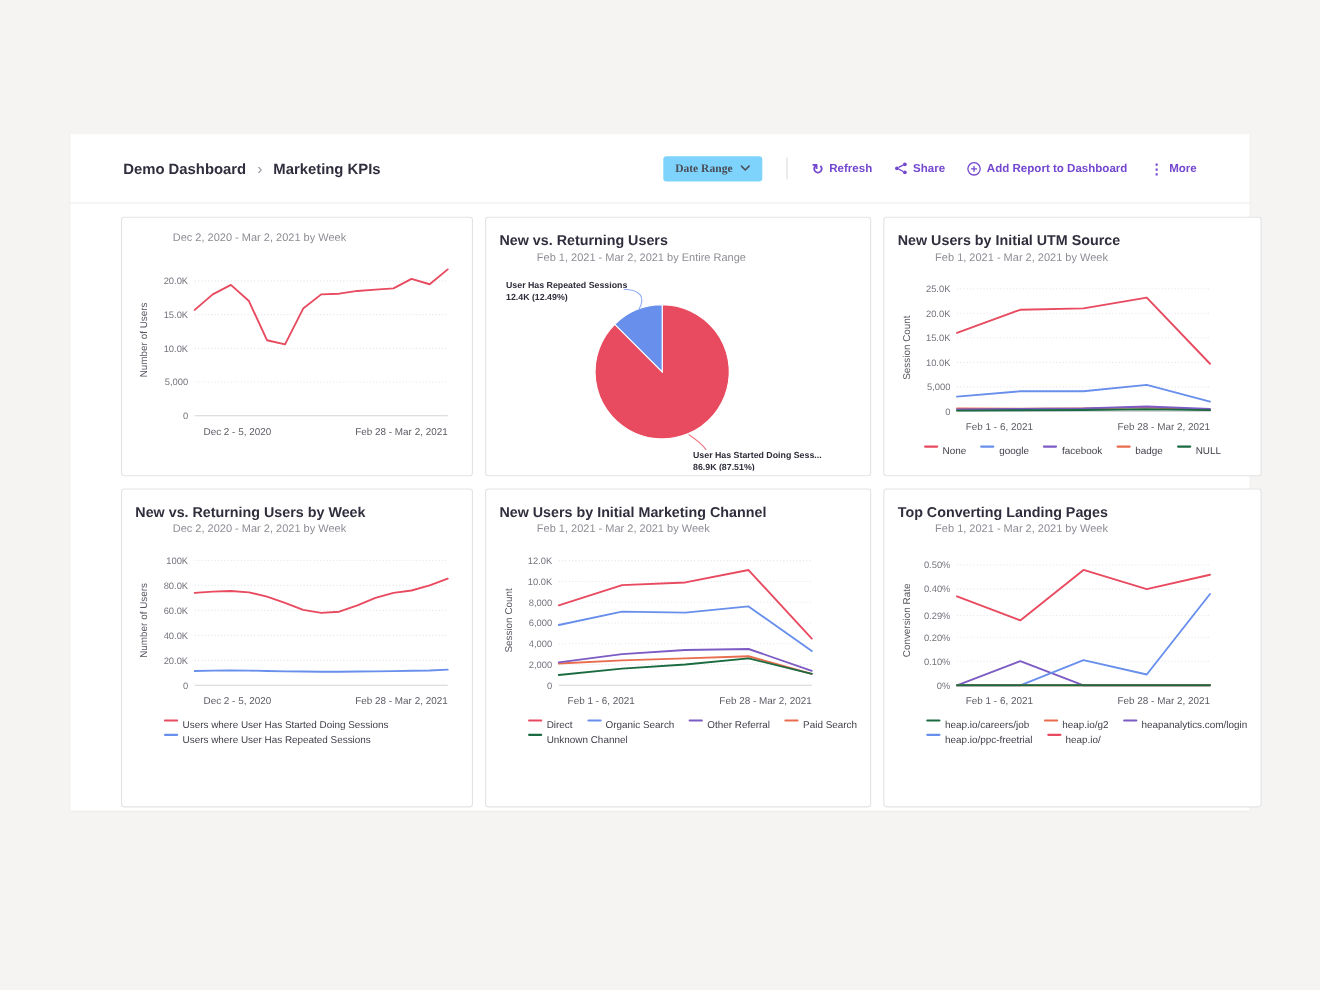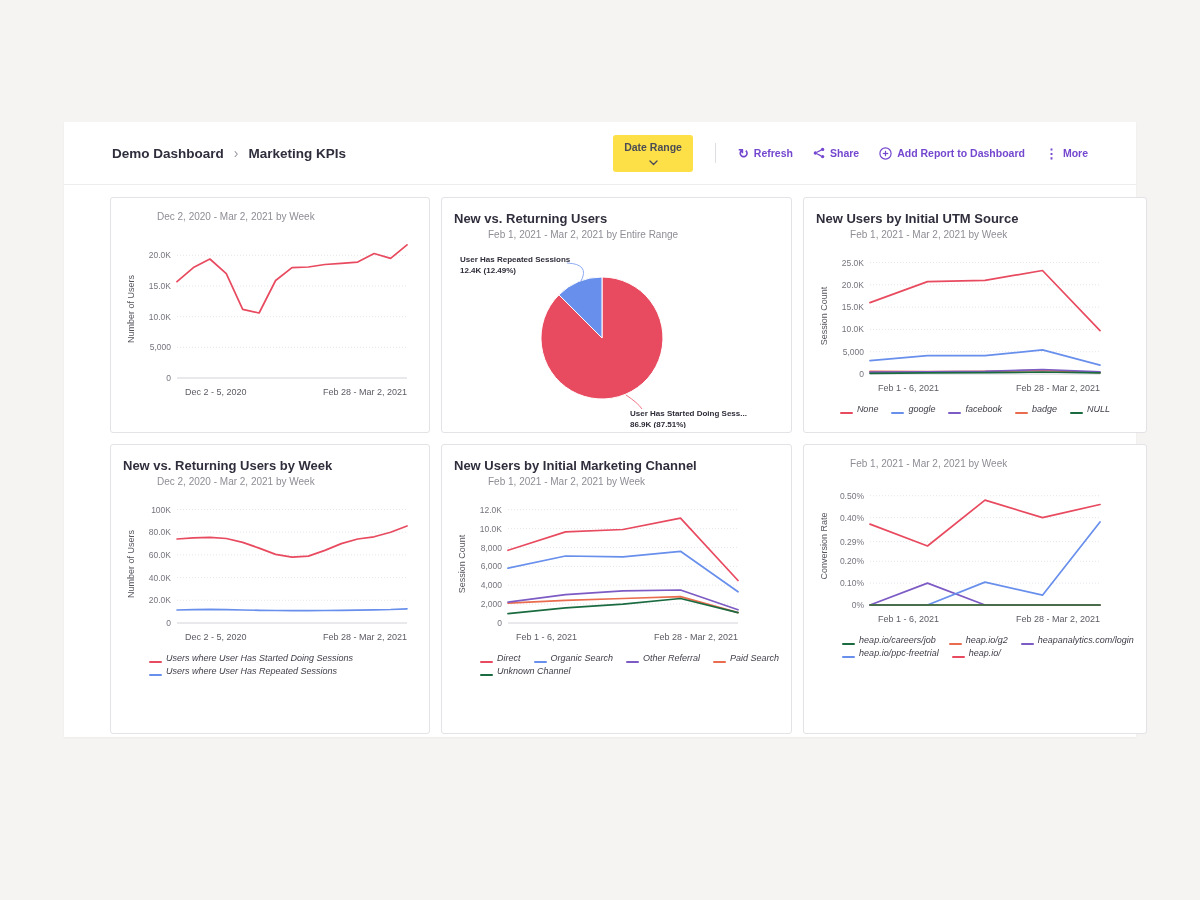"Date Range" .date-range { background: #fde047 -> #7dd3fc; flex-direction: column -> none; font-family: Liberation Sans, sans-serif -> Liberation Serif, serif }
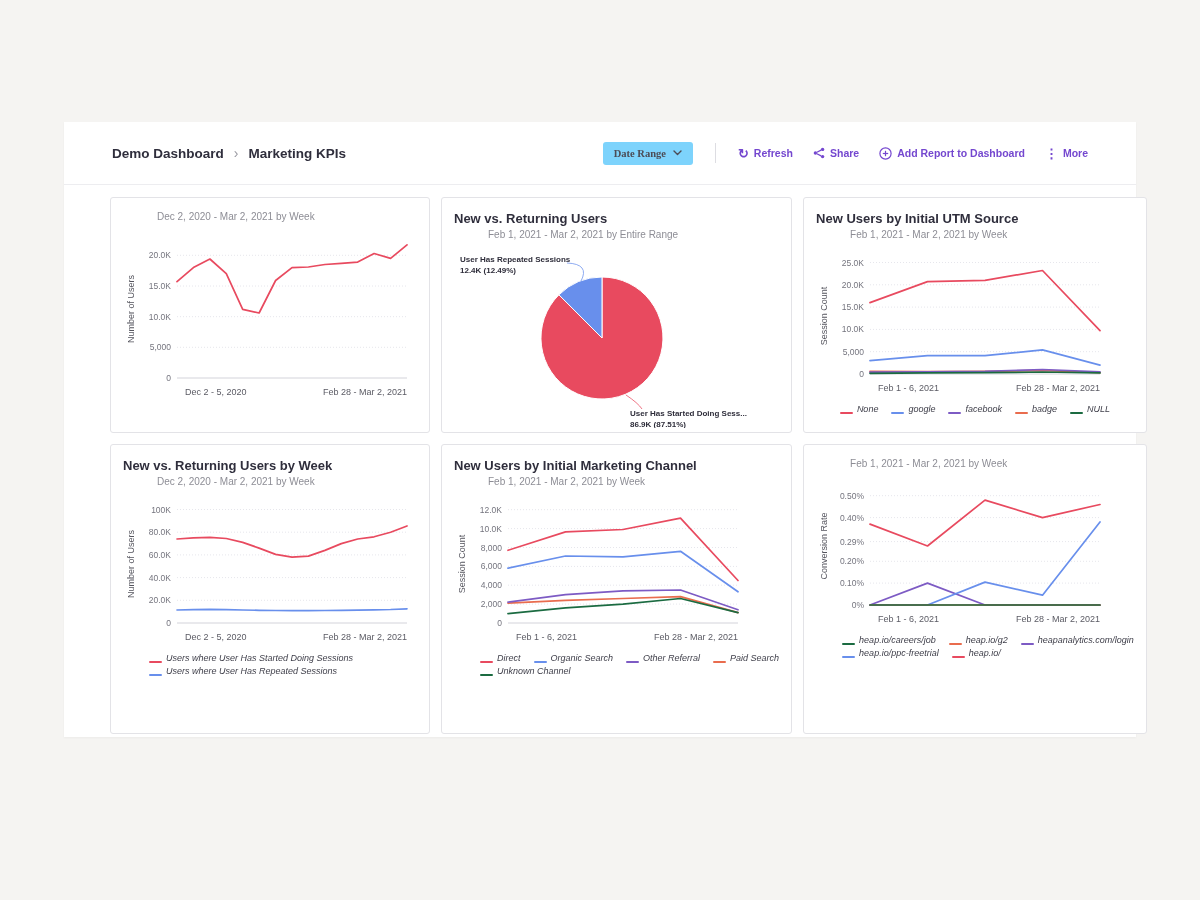"None" .legend-item { align-items: flex-end -> flex-start; font-style: italic -> none }
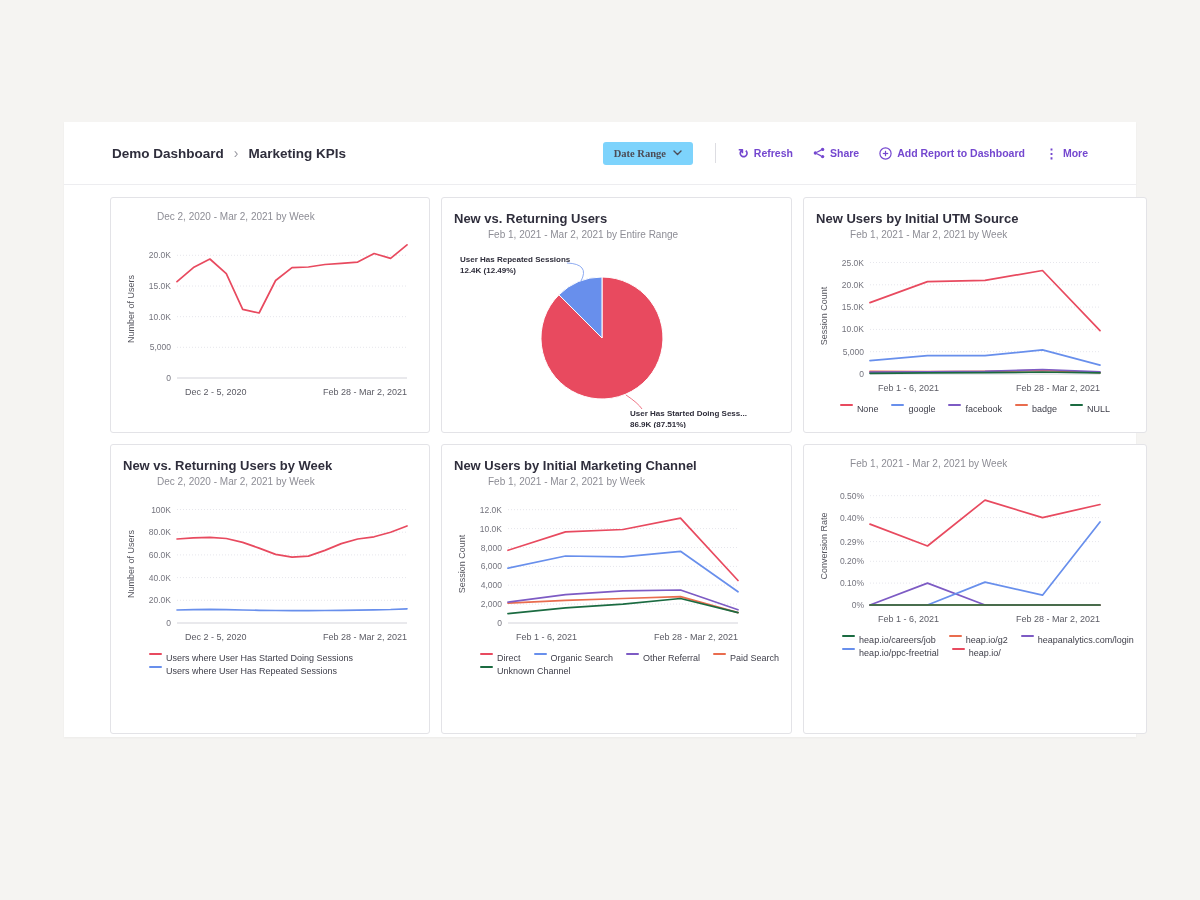"Top Converting Landing Pages" div.card-title { html: none -> <div>Top Converting Landing Pages</div> }
